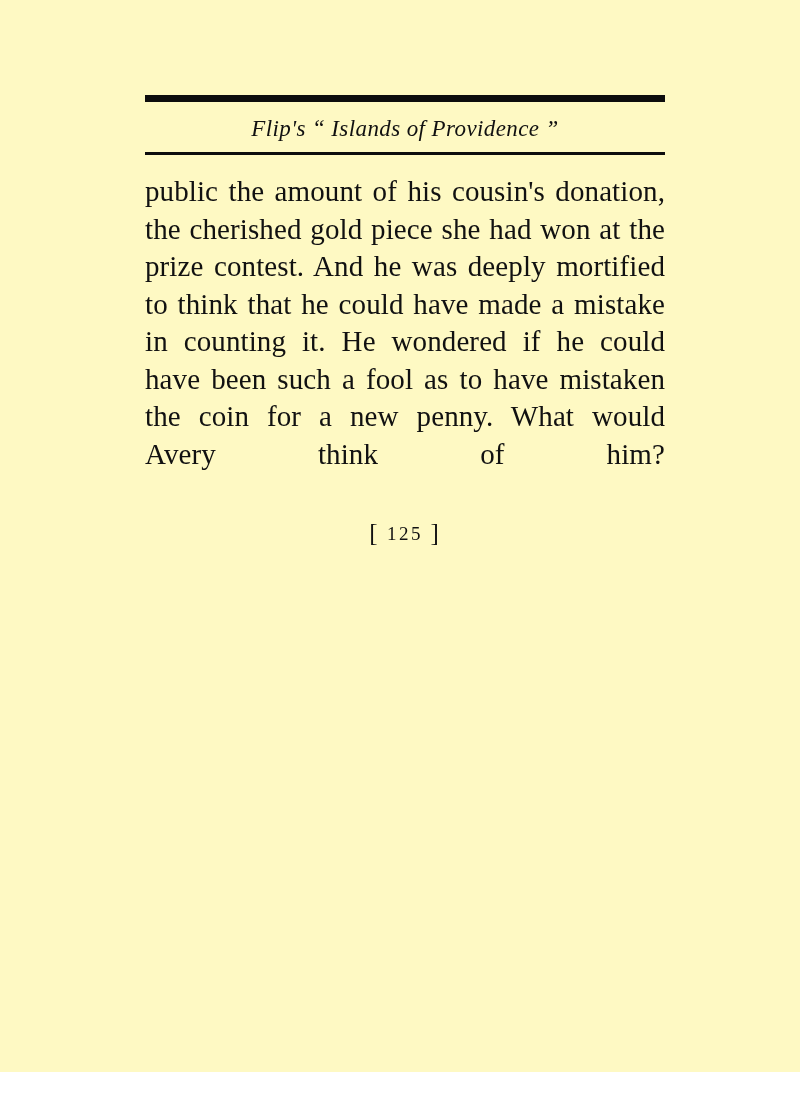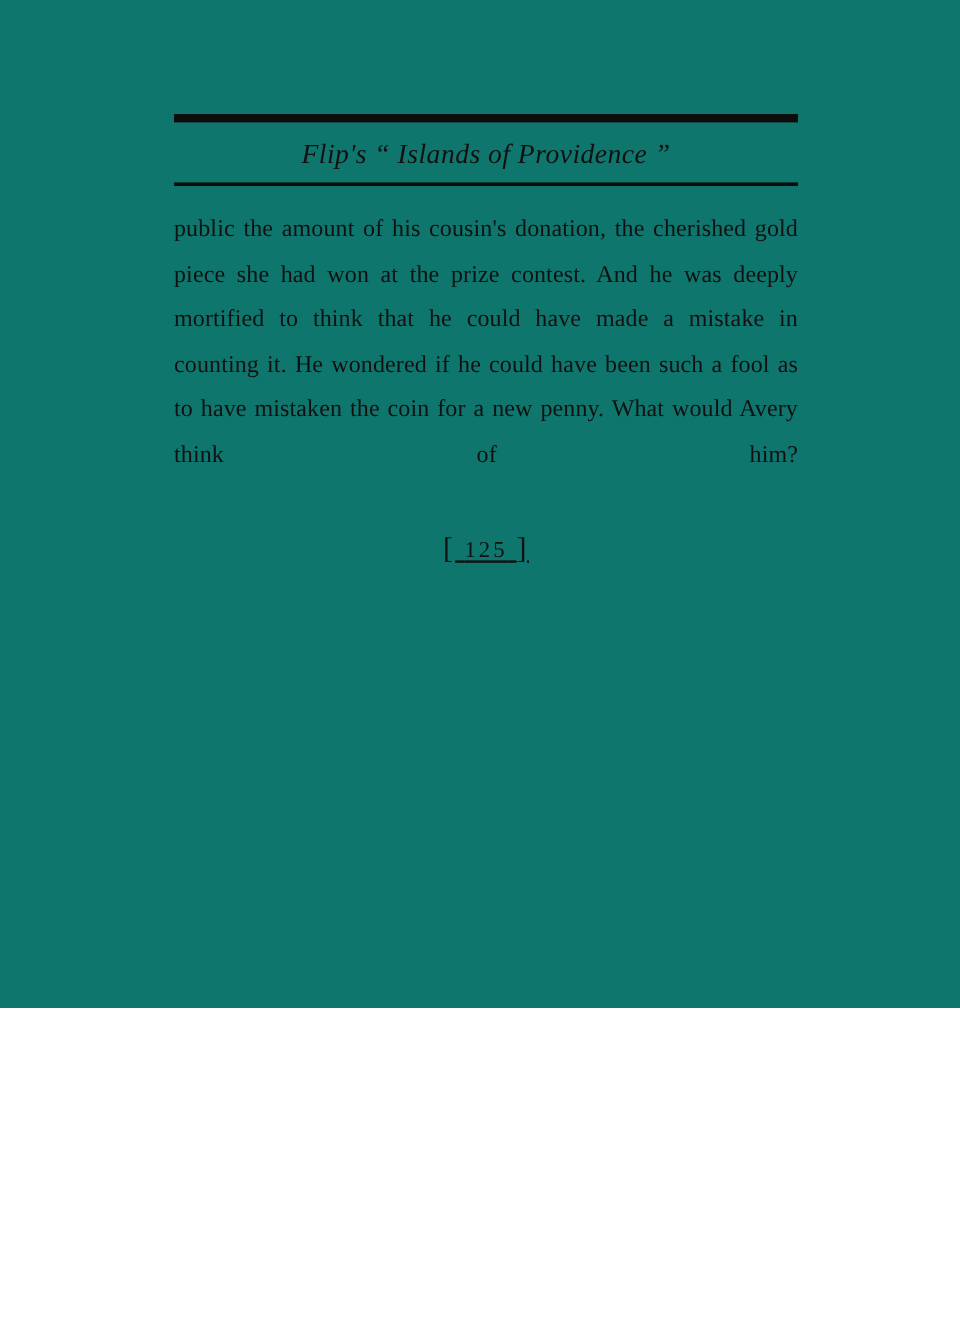"Flip's “ Islands of Providence" .page { background: #0f766e -> #fef9c3; height: 840px -> 1072px }
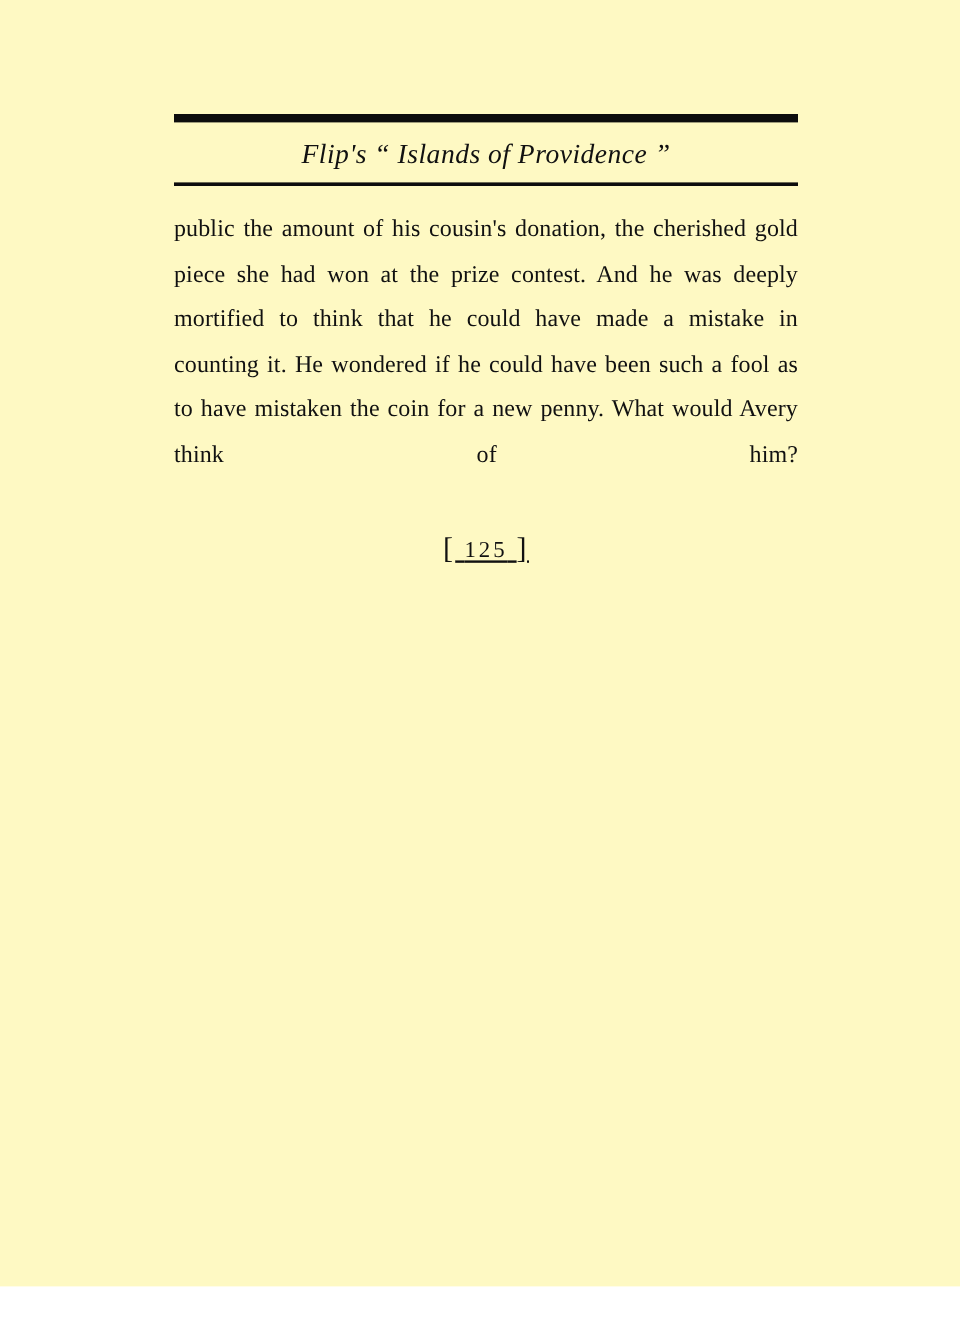"public the amount of his" p.para { font-size: 20px -> 29px }
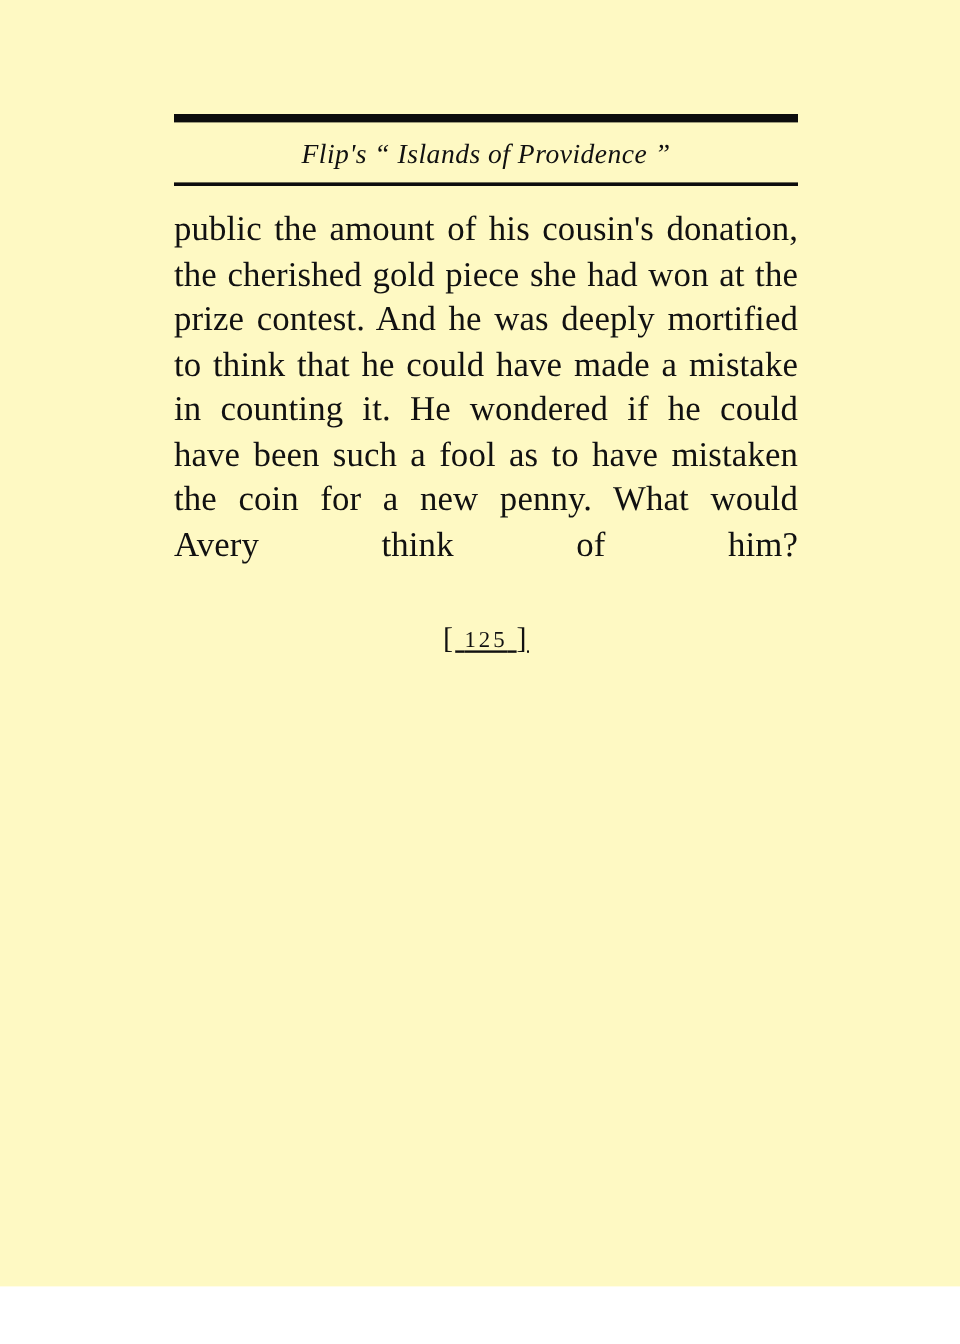"[ 125 ]" .folio { text-decoration: underline -> none }
